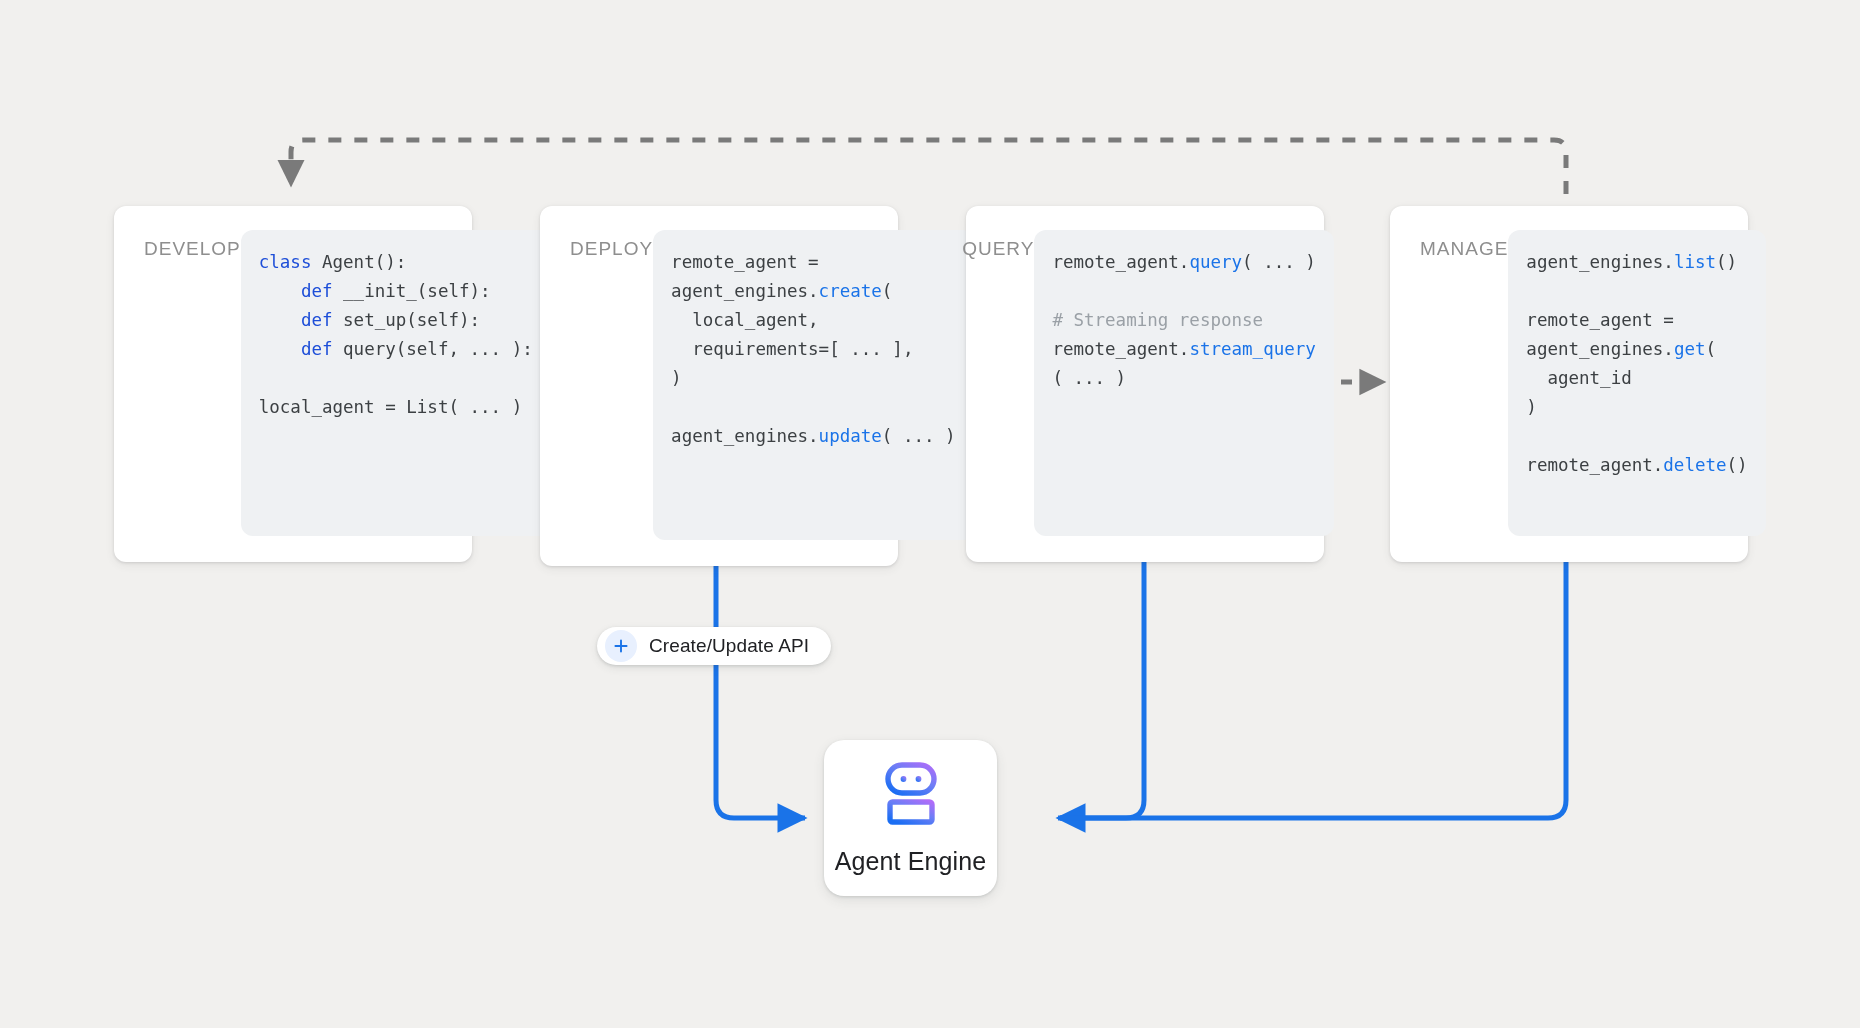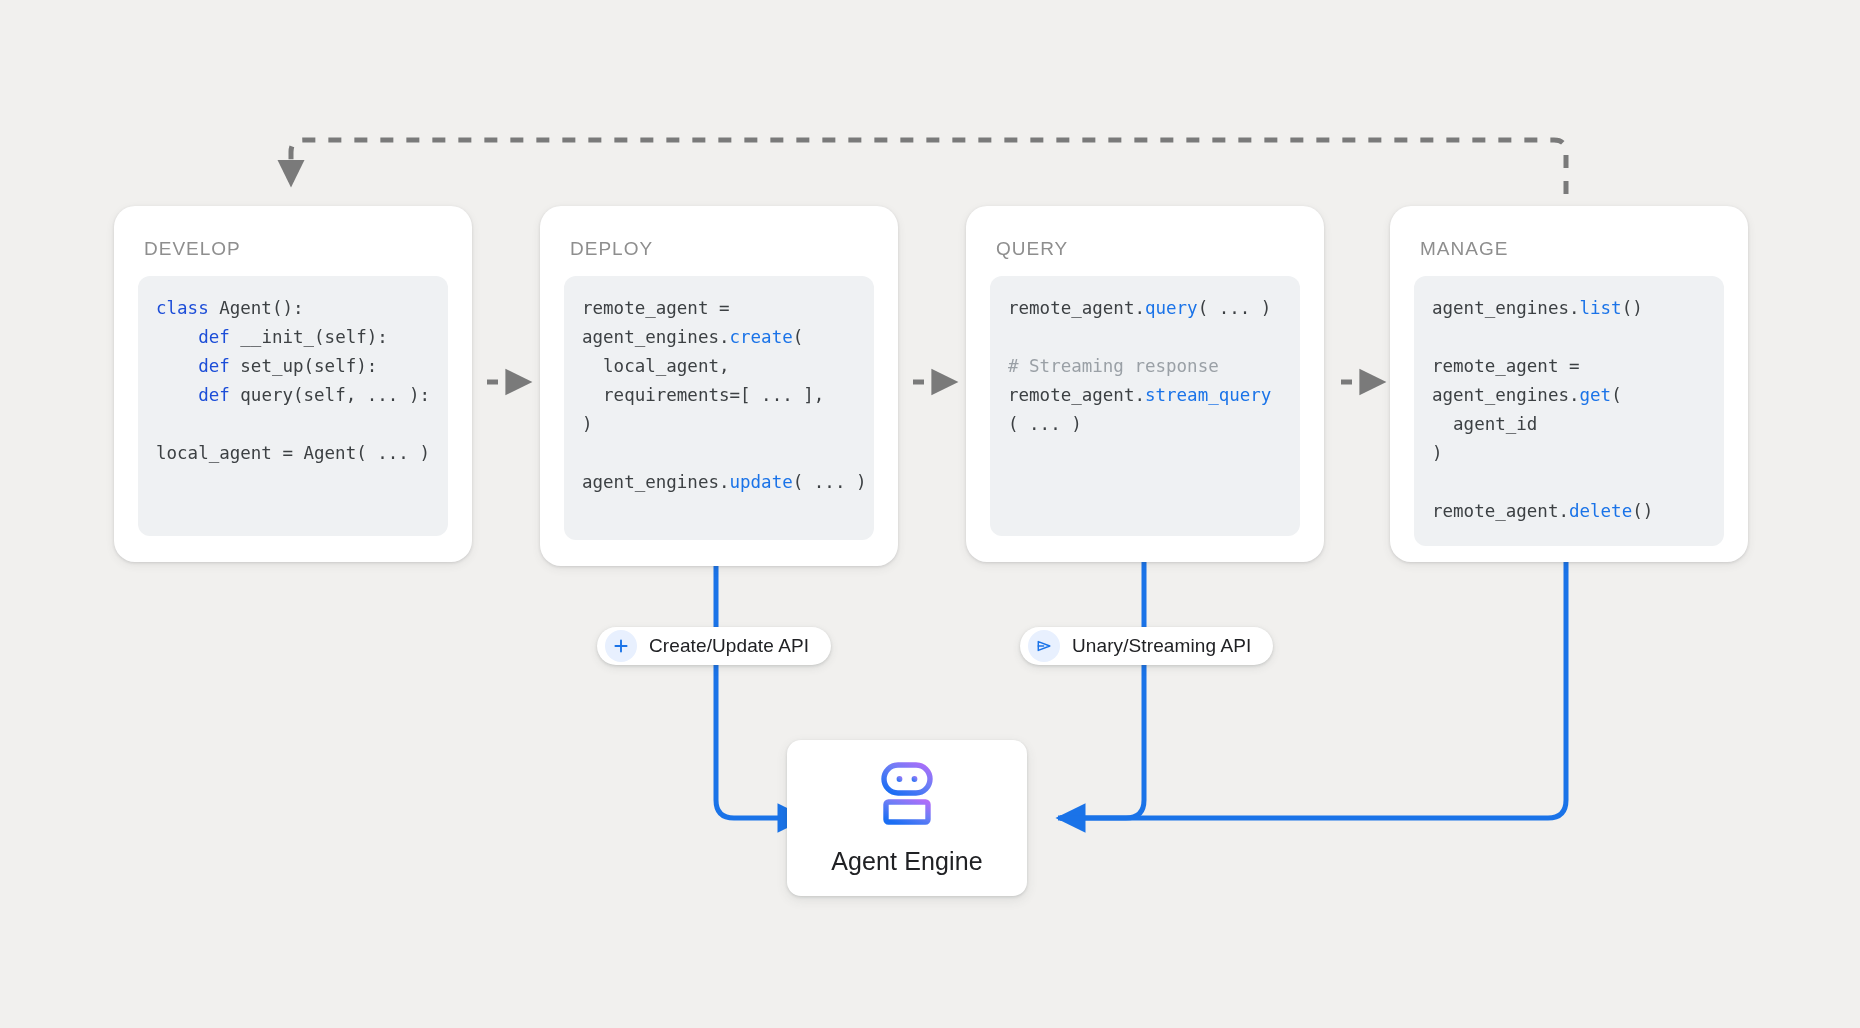"DEVELOP" .stage-card { border-radius: 21px -> 12px; flex-direction: column -> row }
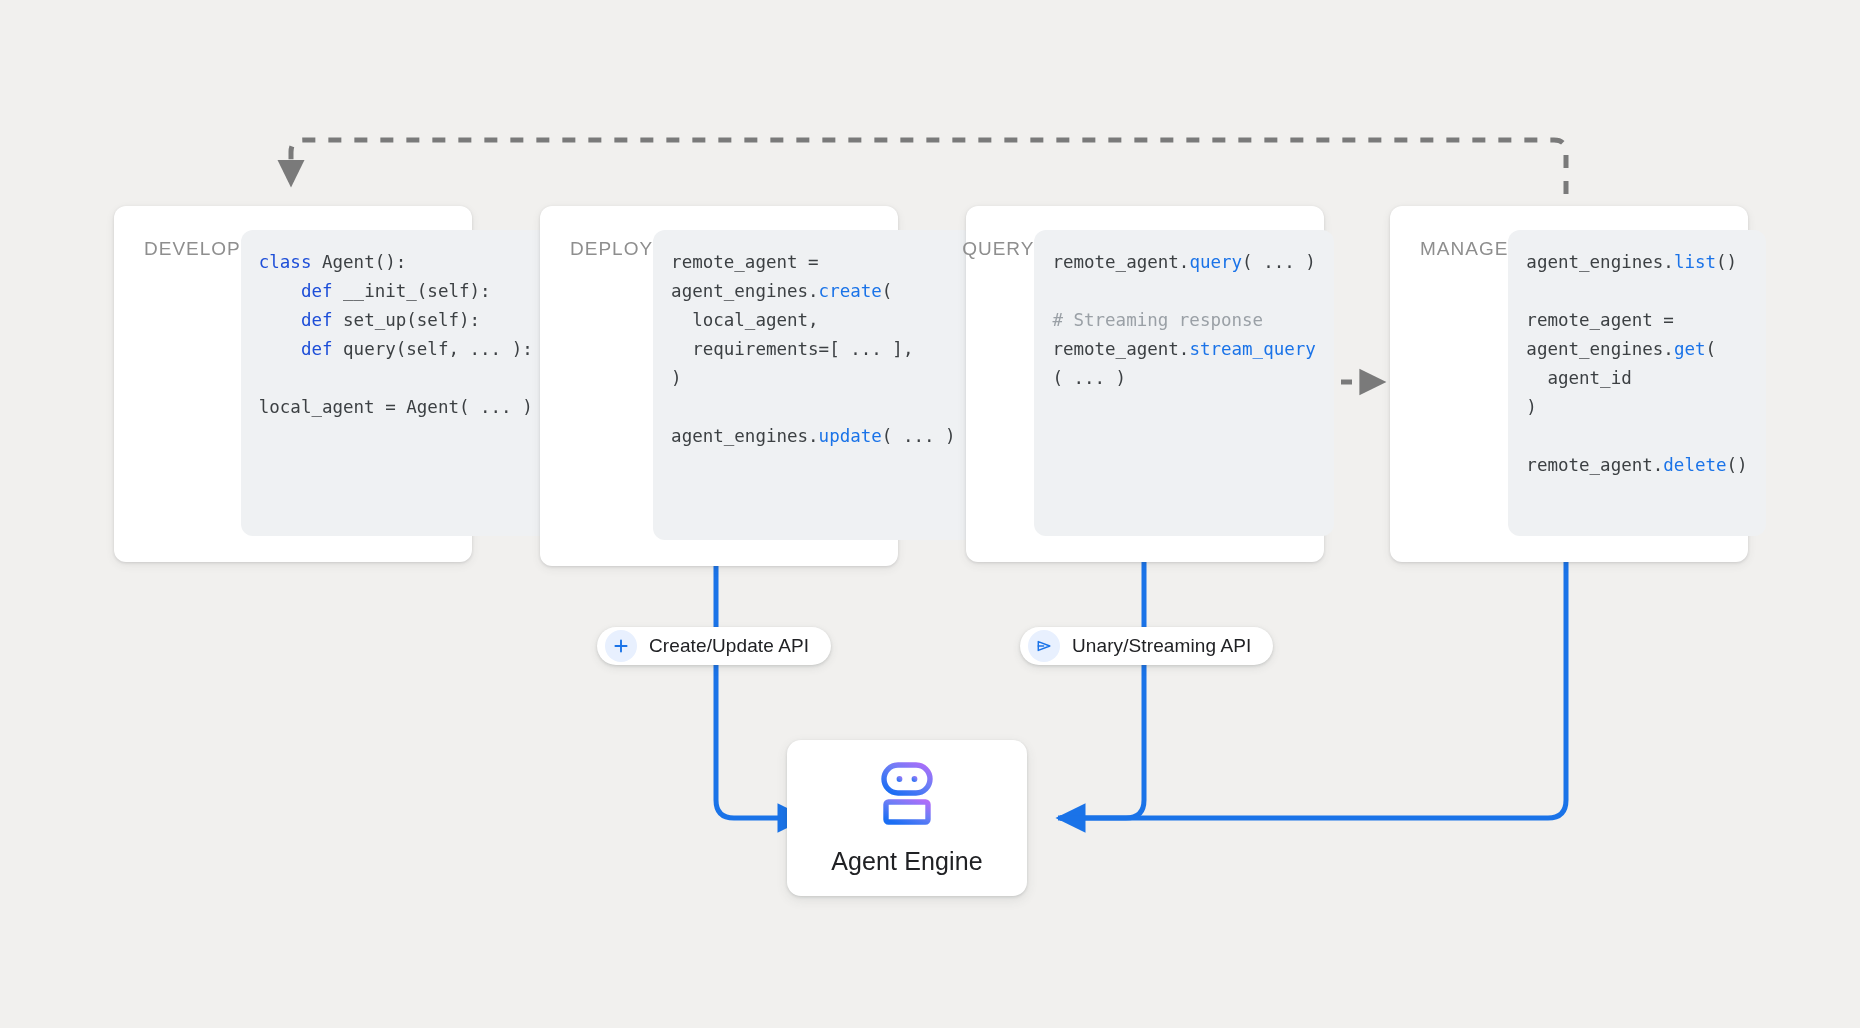"local_agent = Agent( ... )" span { text: Agent -> List }
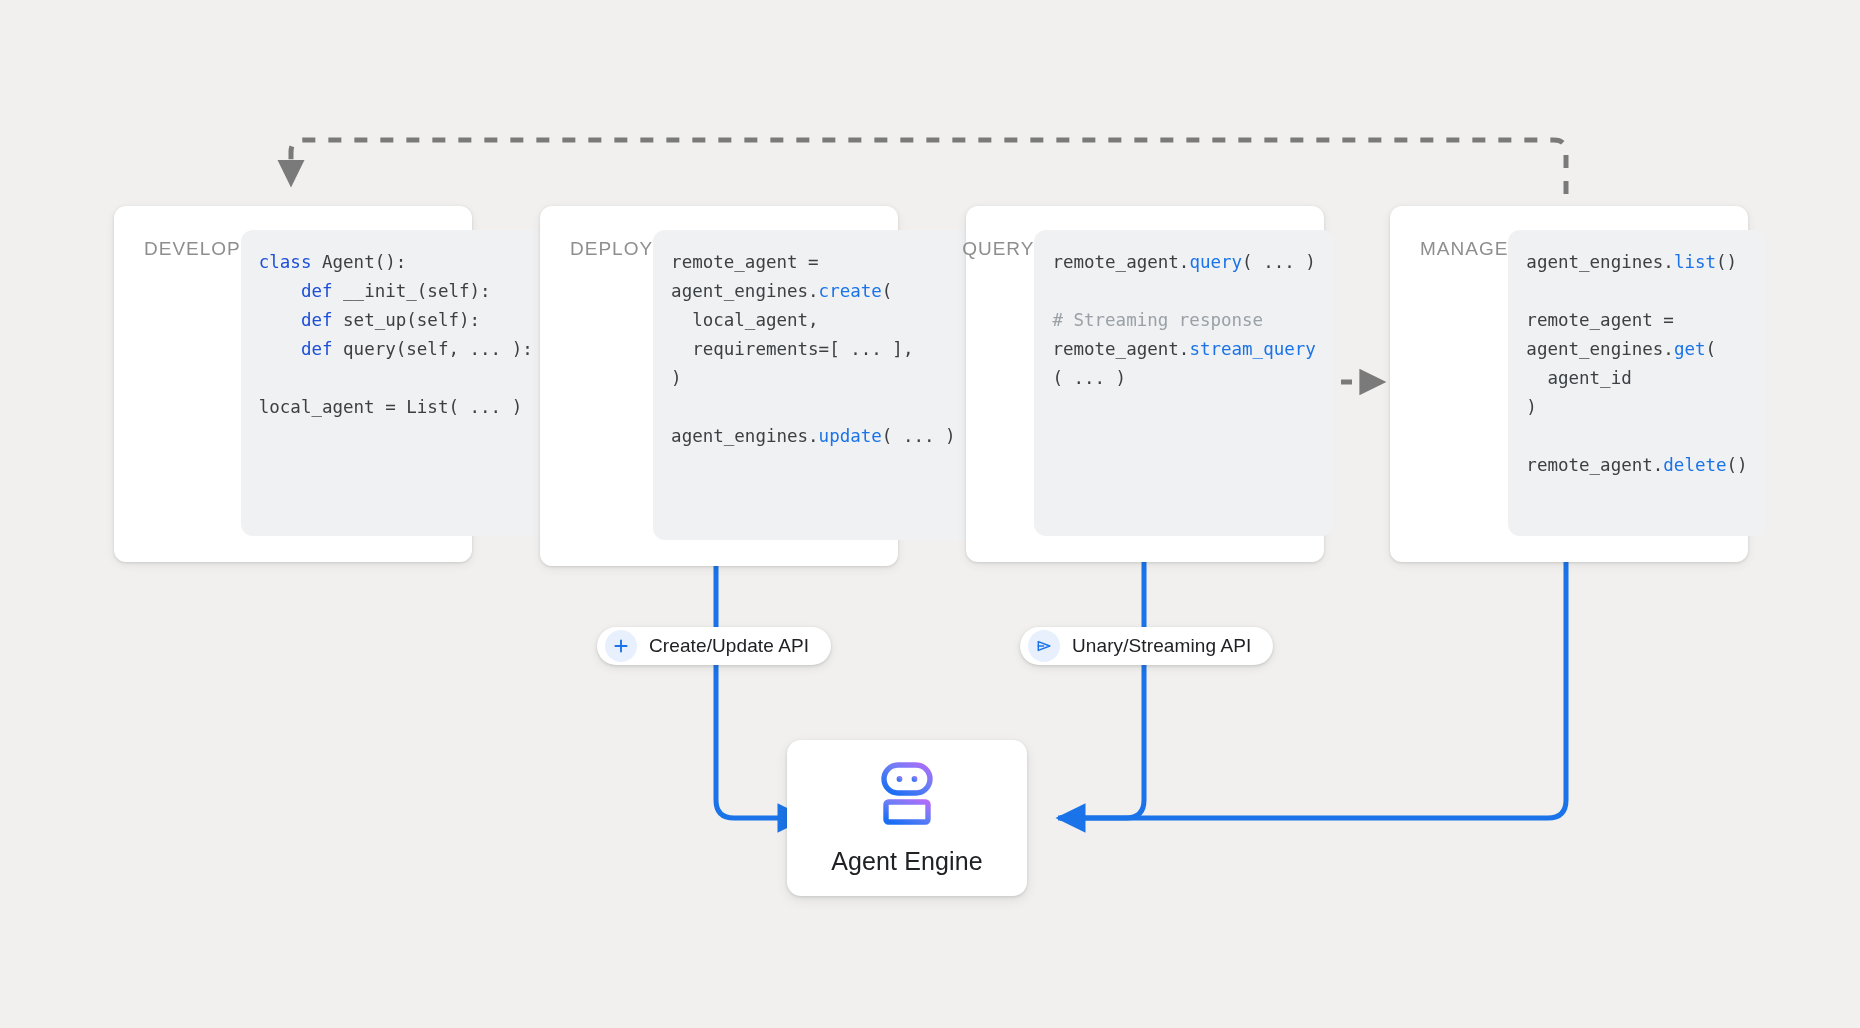"Unary/Streaming API" div.api-pill { html: <div> <span> <svg> <path></path> <path></path> </svg> </span> <span>Unary/Streaming API</span> </div> -> none }
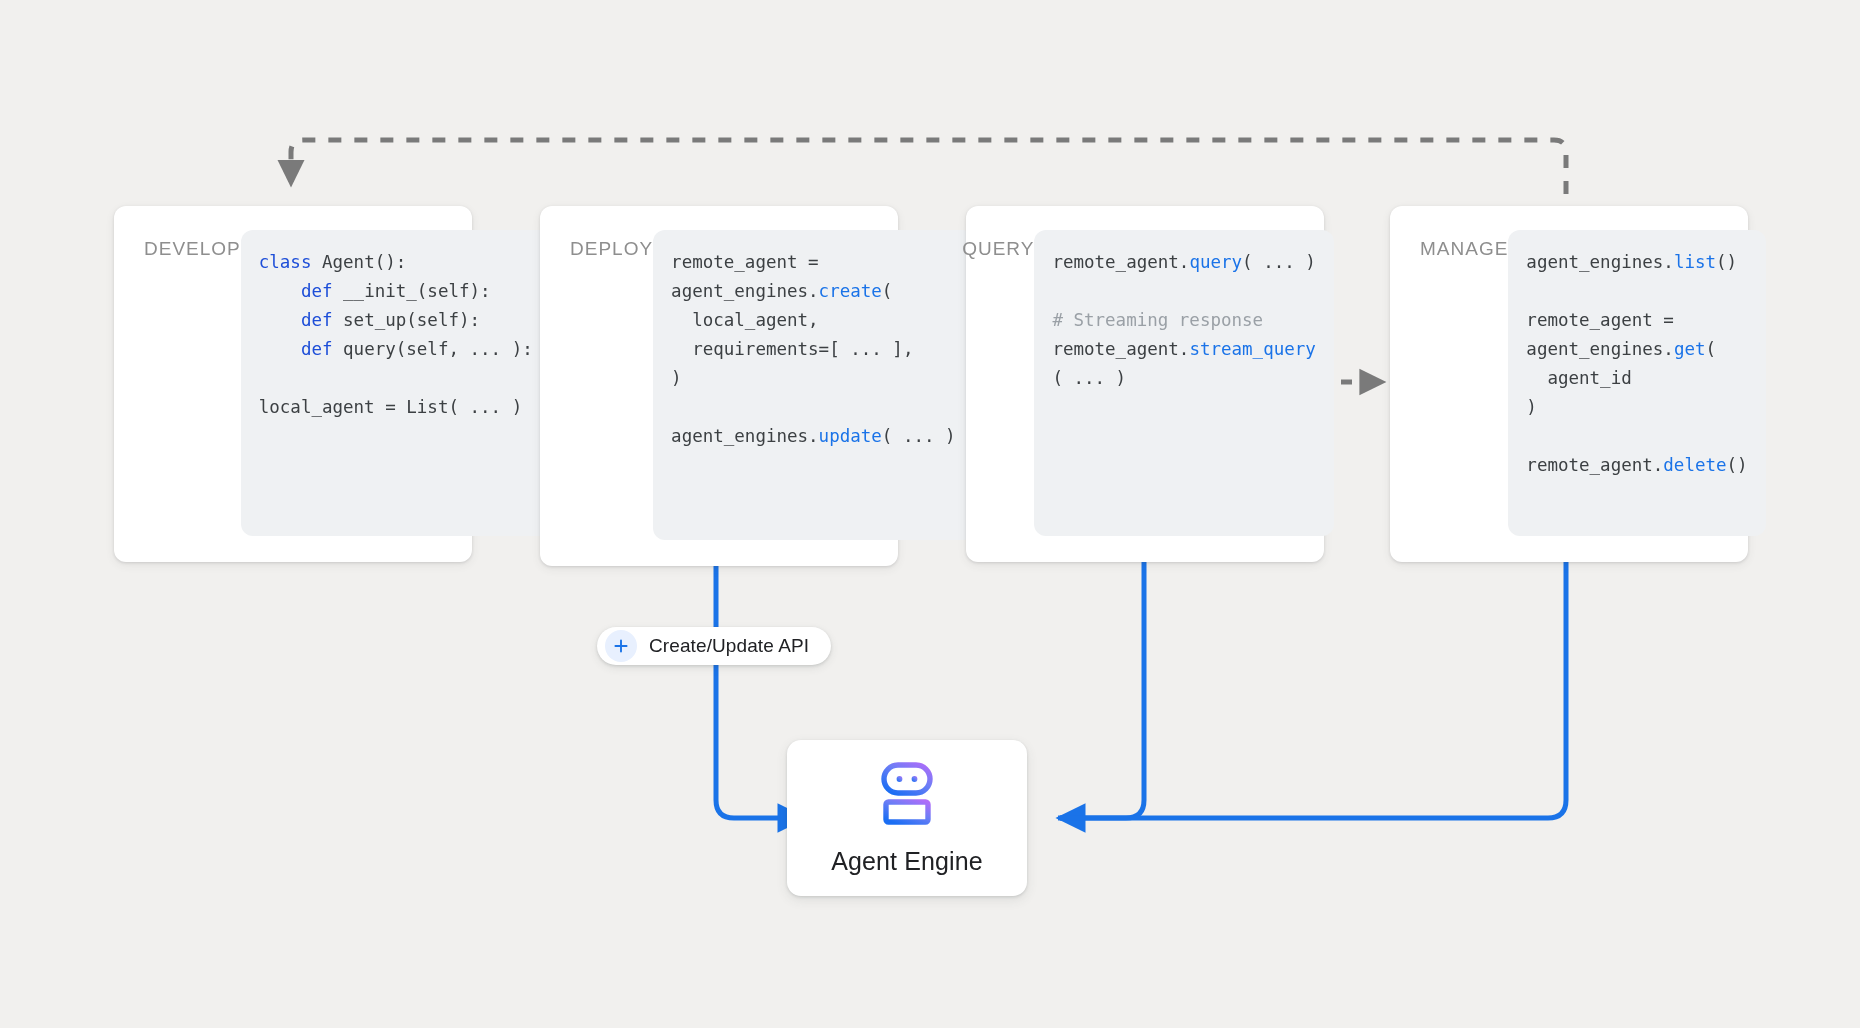"Agent Engine" div { border-radius: none -> 20px; left: 787px -> 824px; width: 240px -> 173px }
